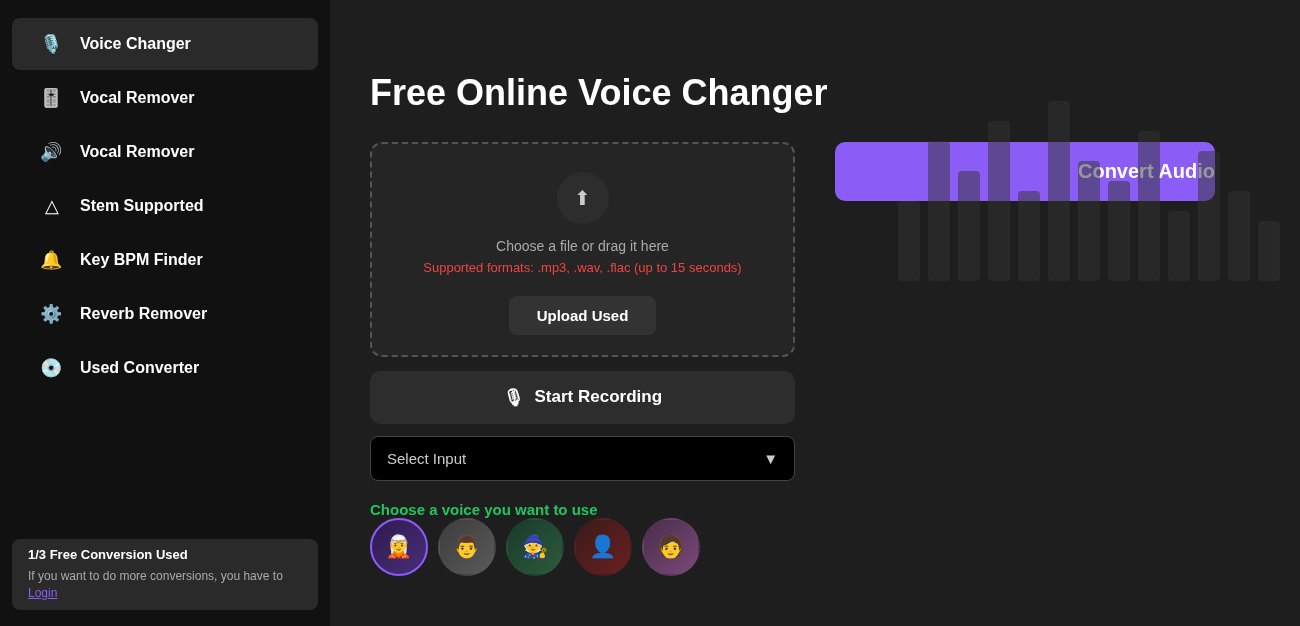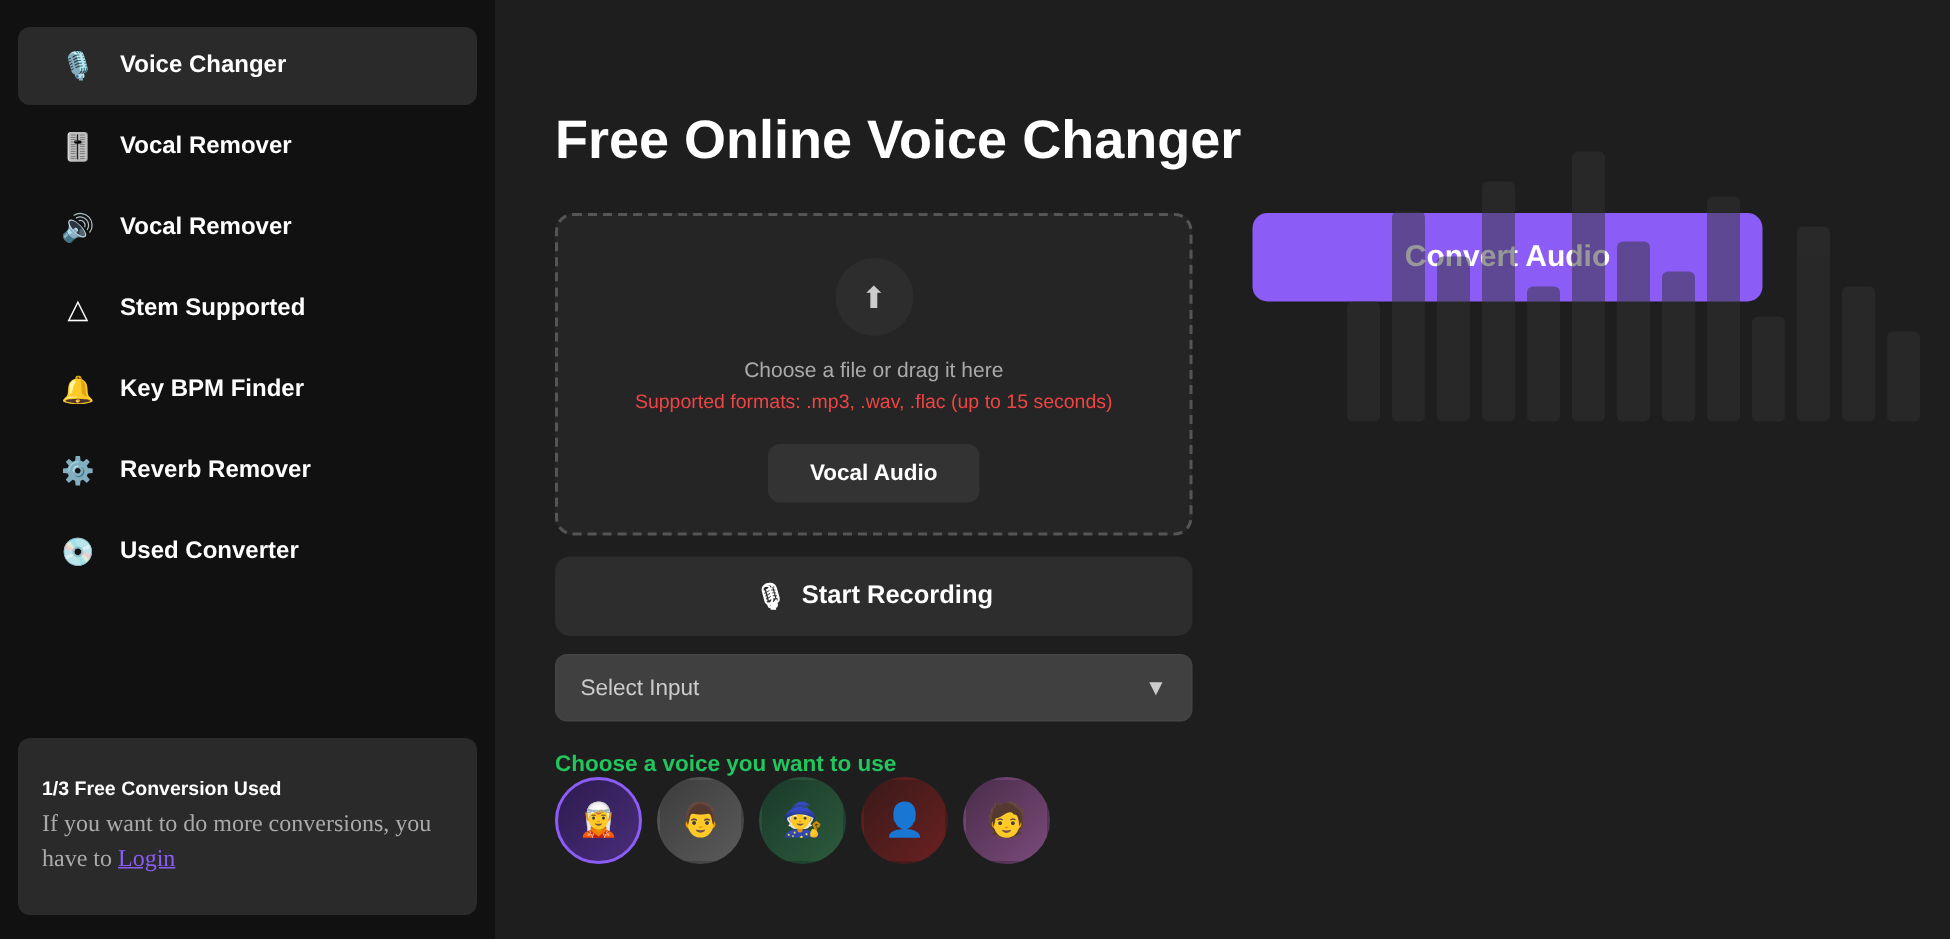"Convert Audio" .convert-btn { text-align: center -> right; width: 340px -> 380px }
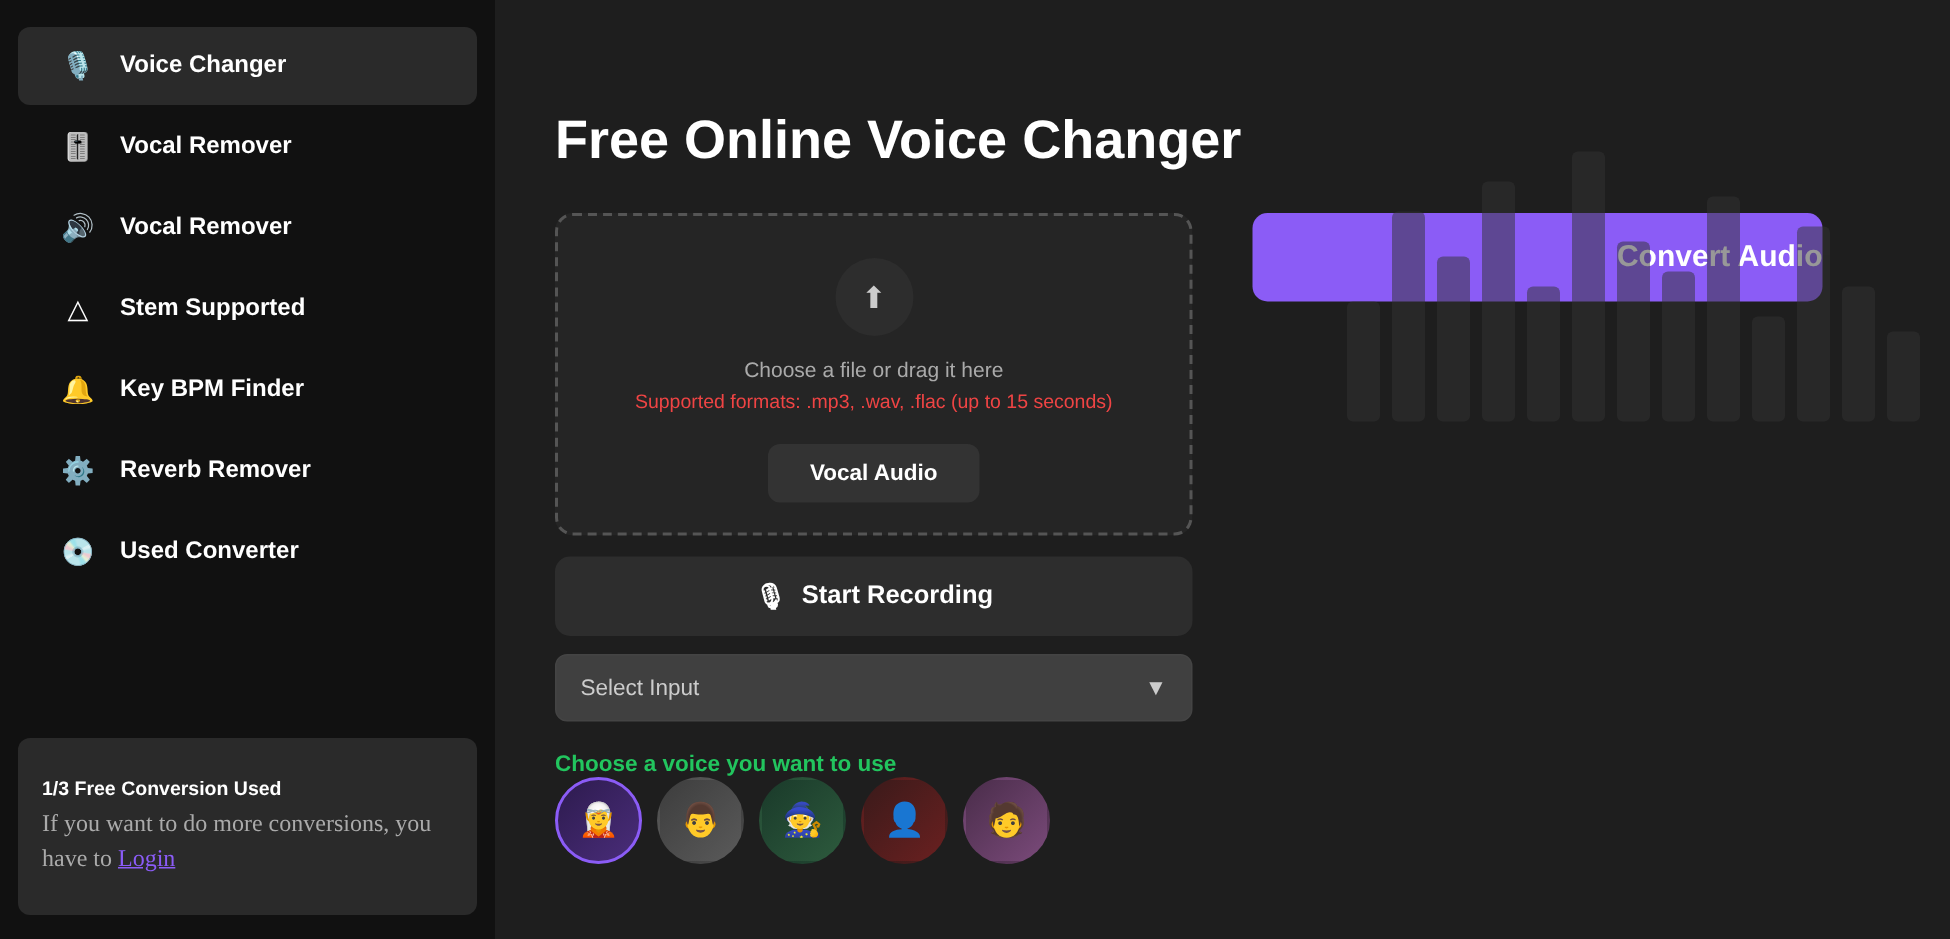"Vocal Audio" button.upload-btn { text: Vocal Audio -> Upload Used }
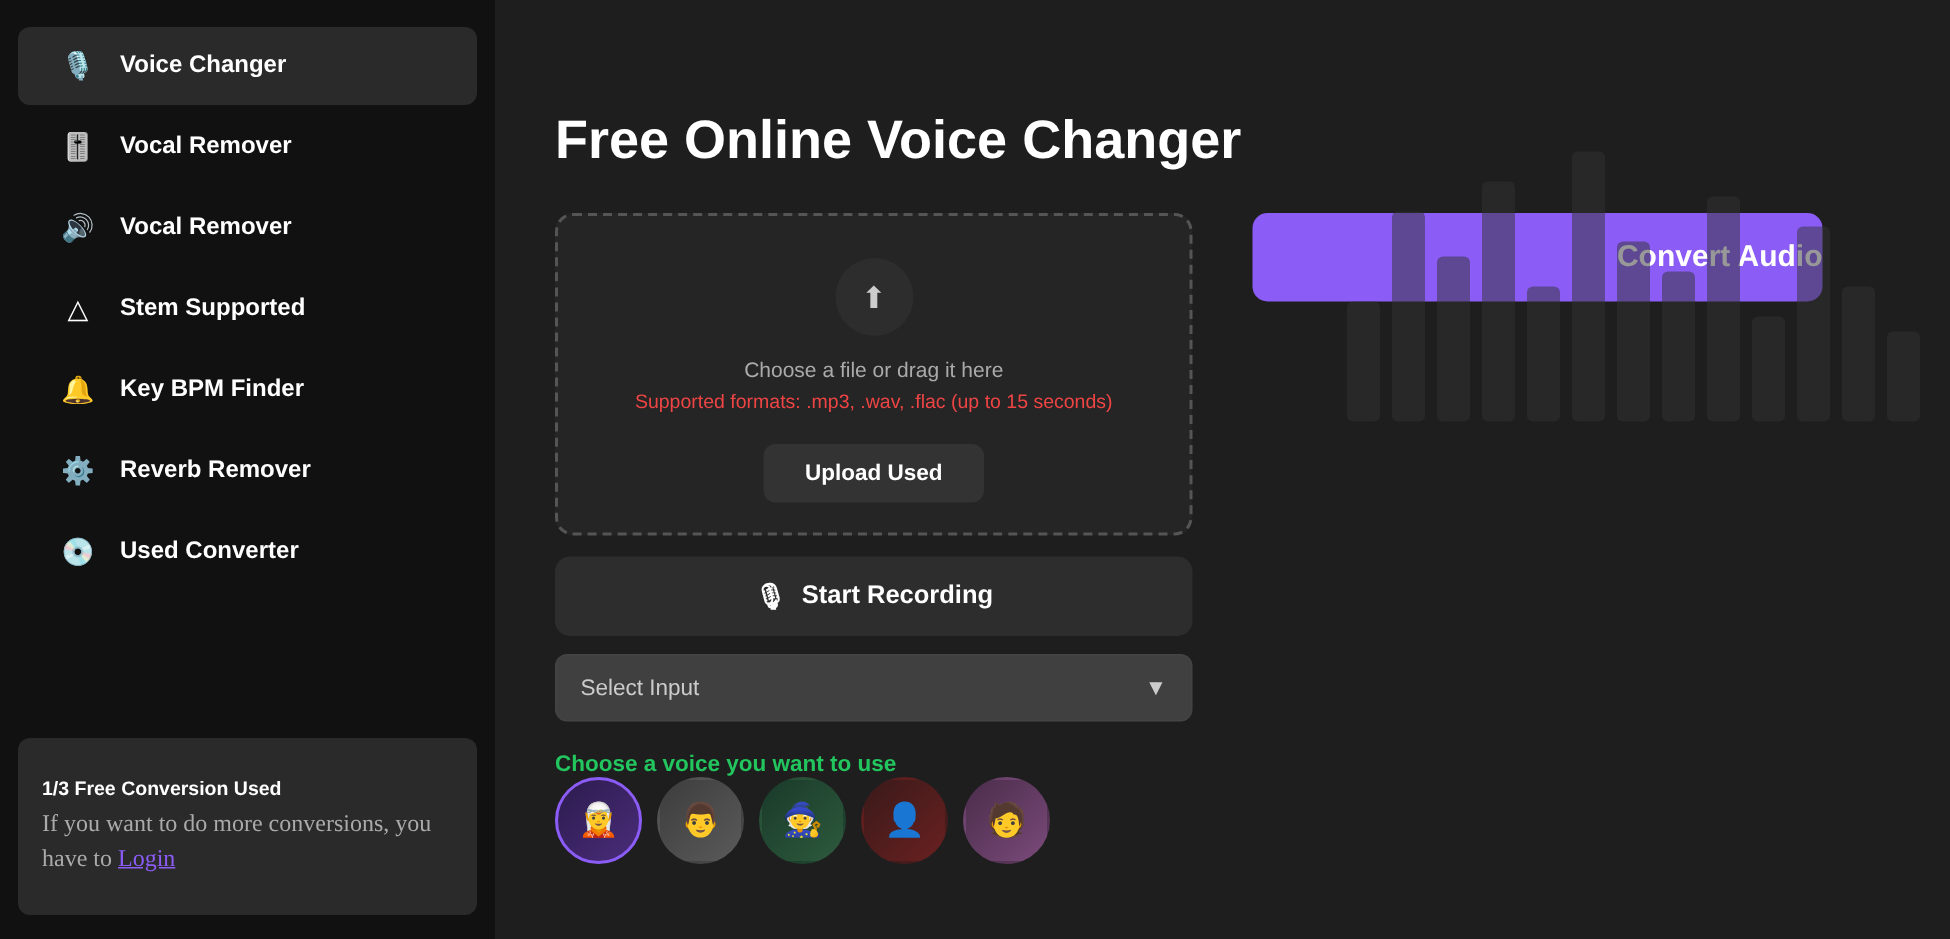"Select Input" .select-input { background: #404040 -> #000000 }
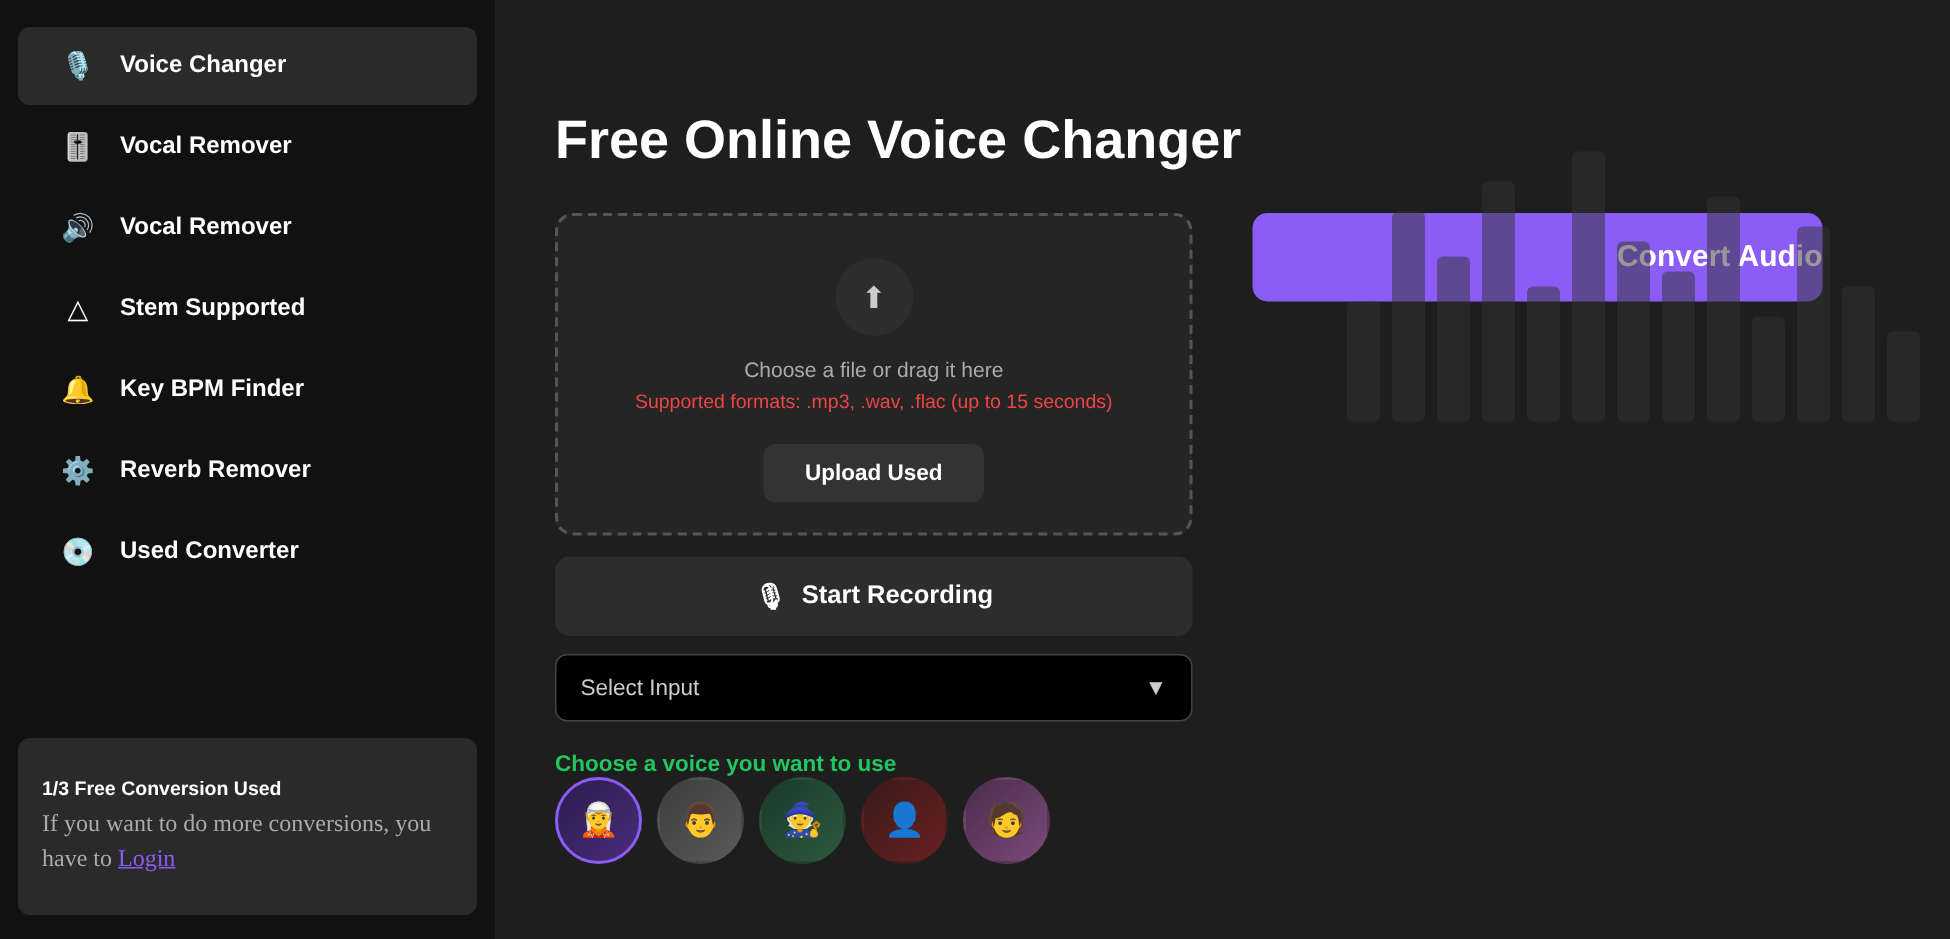"1/3 Free Conversion Used" .sidebar-bottom { padding: 26px 16px -> 8px 16px }
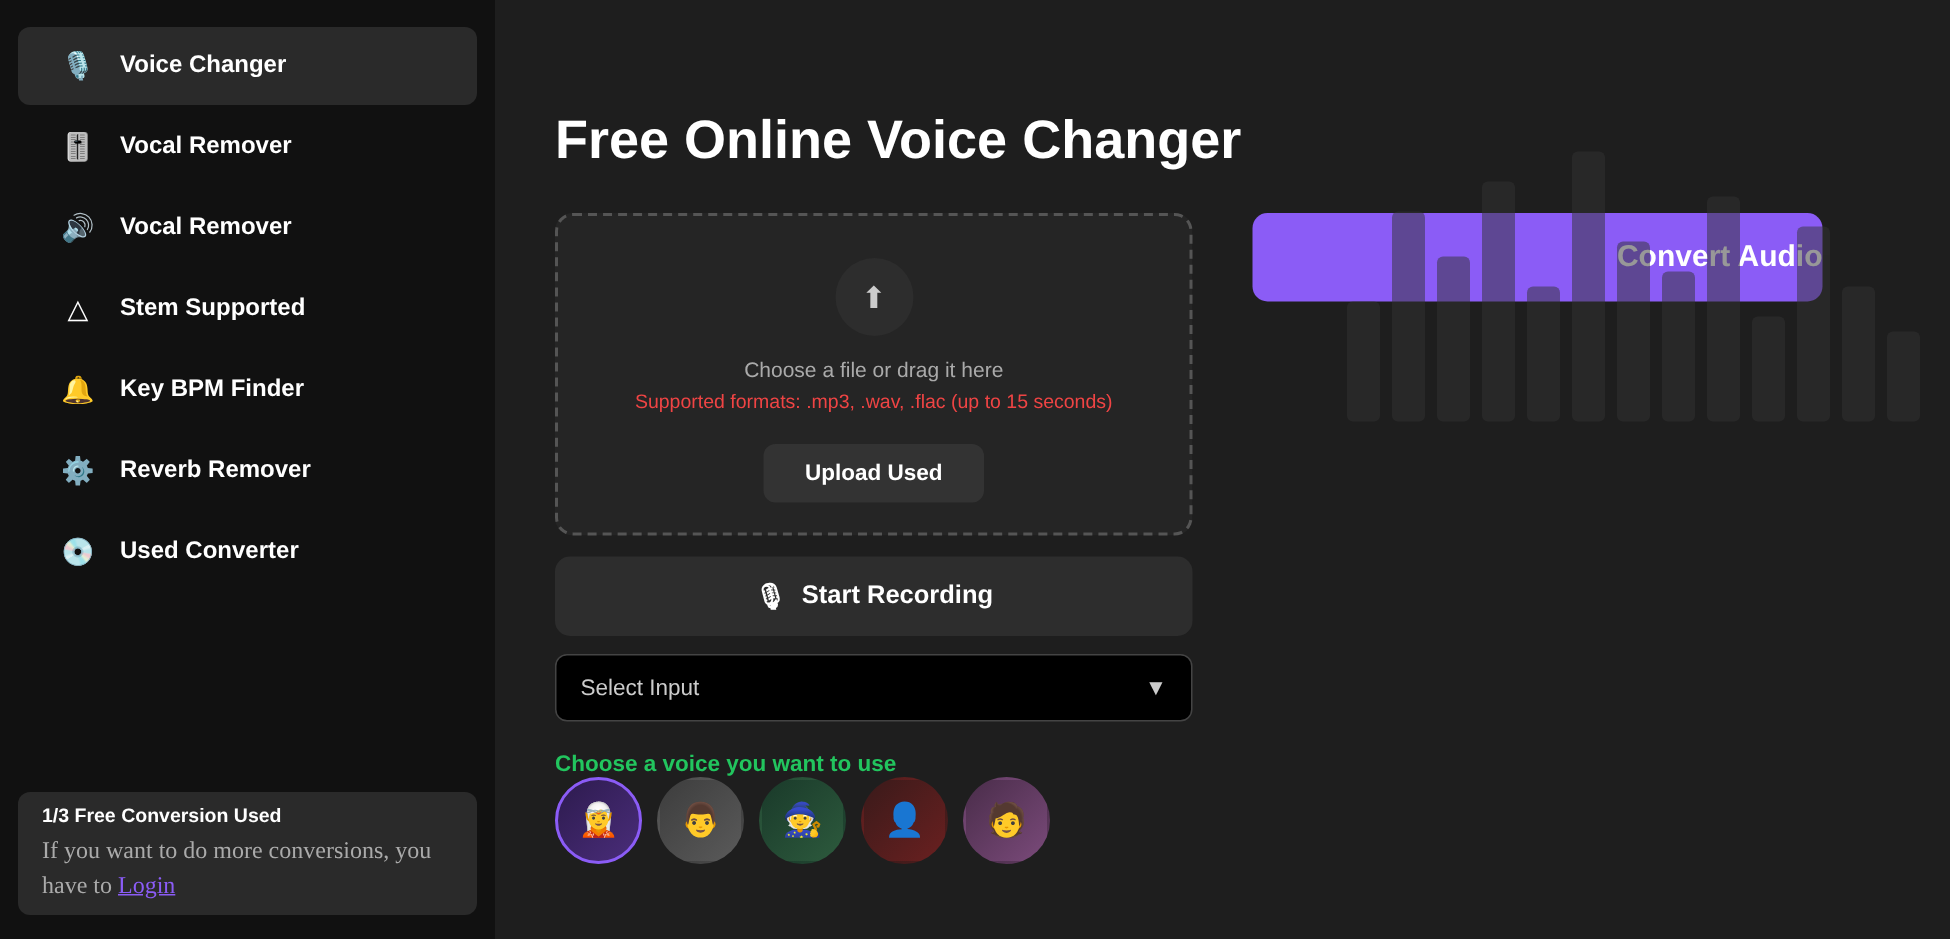"If you want to do" .sidebar-bottom-text { font-family: Liberation Serif, serif -> none; font-size: 16px -> 12px }
